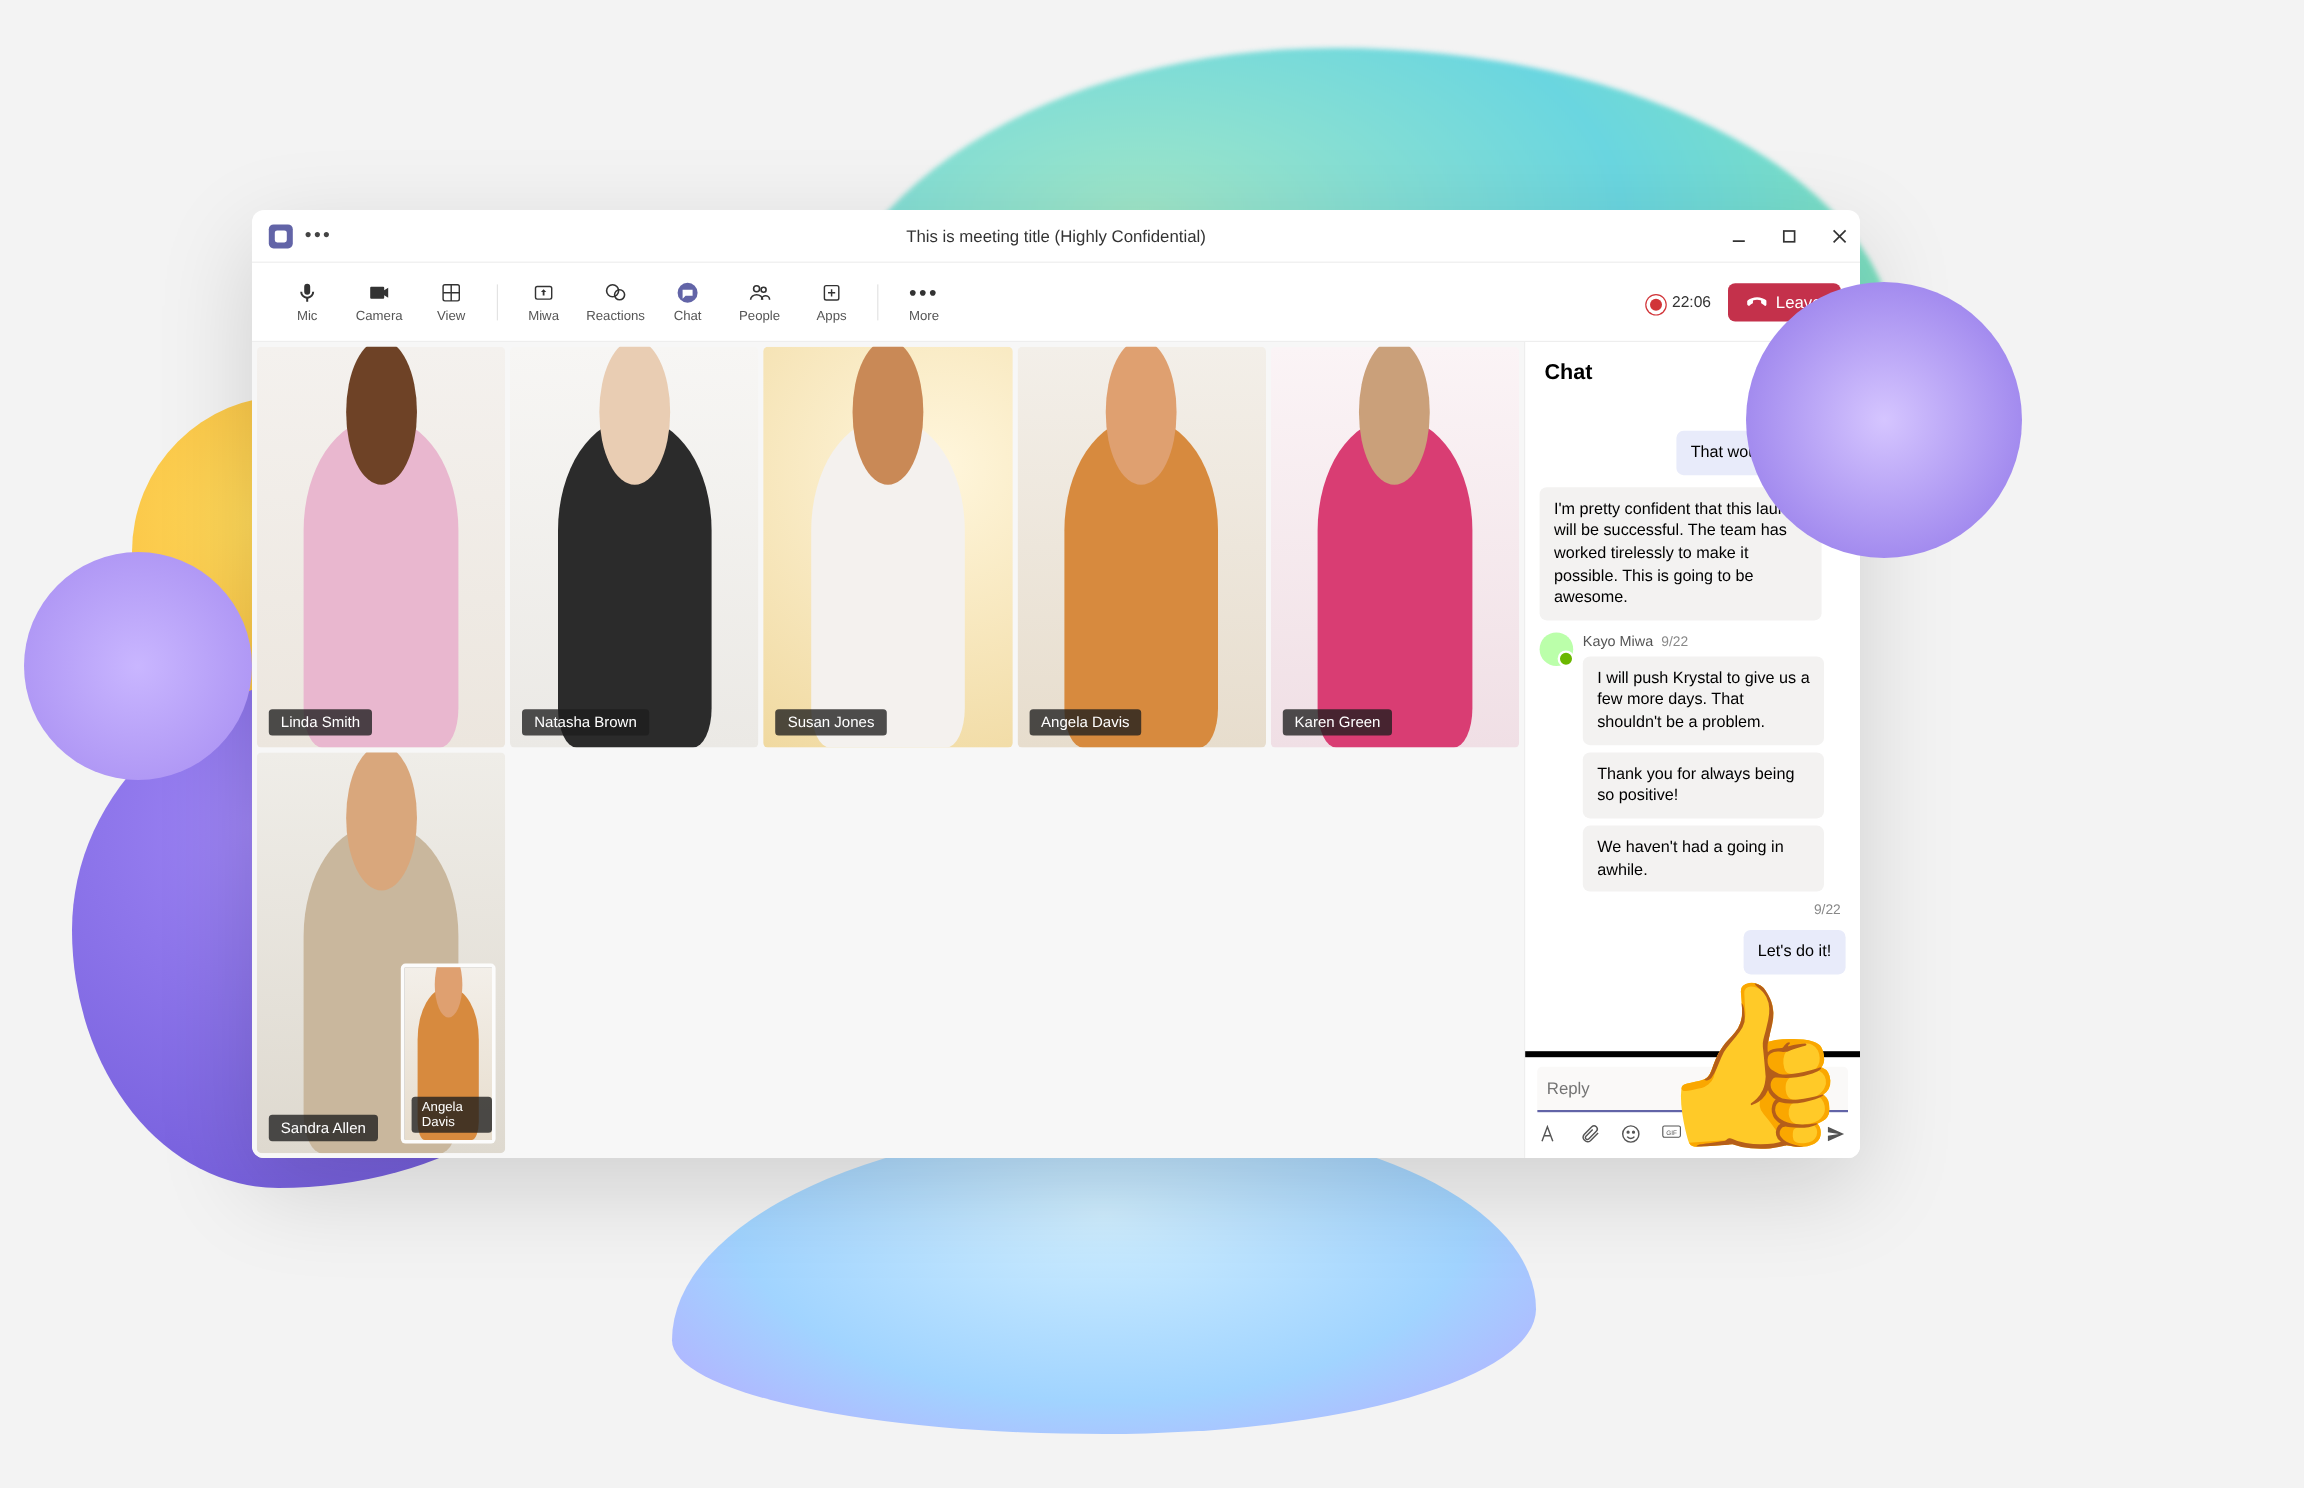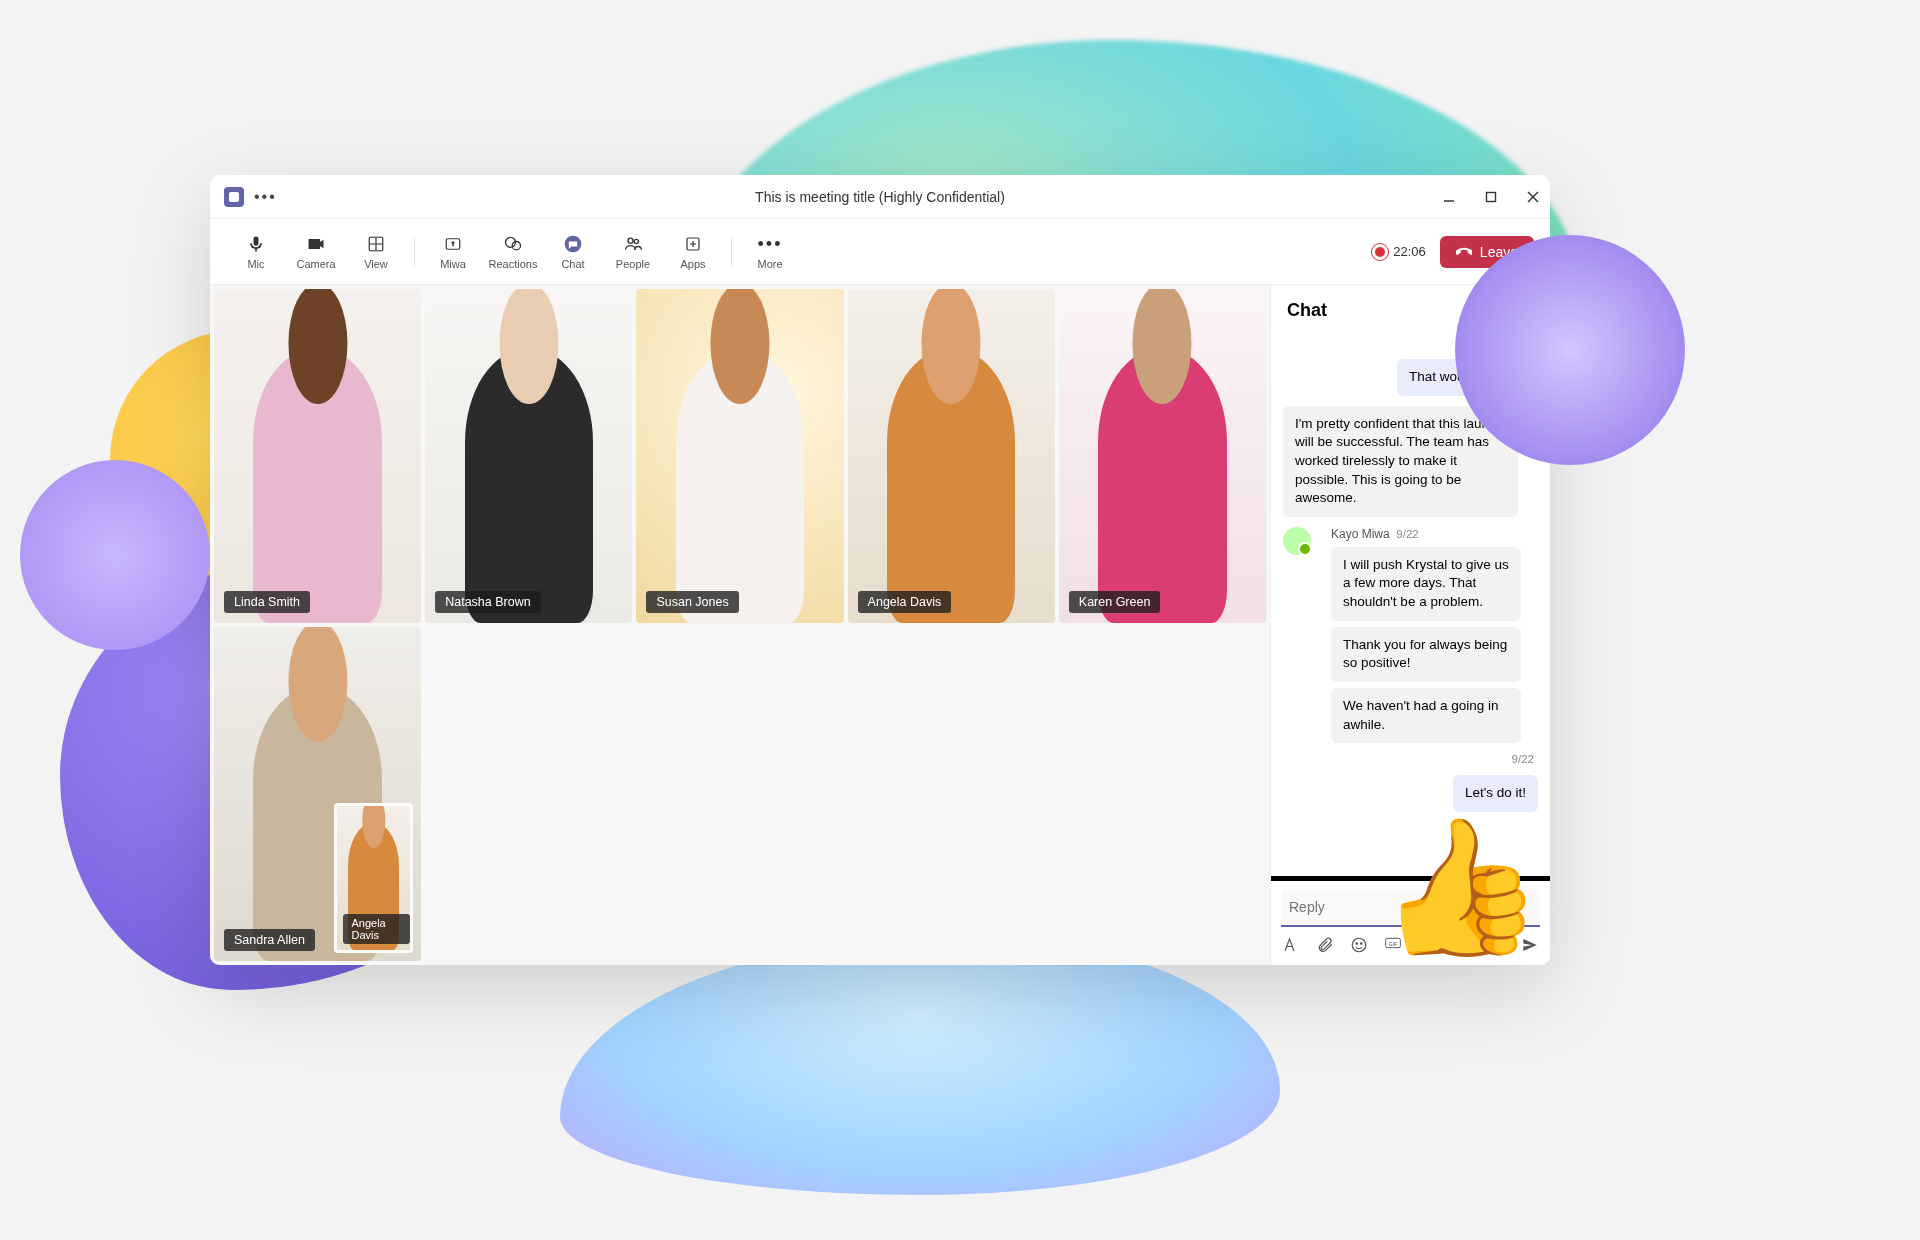"22:06" .rec { align-items: center -> flex-end }
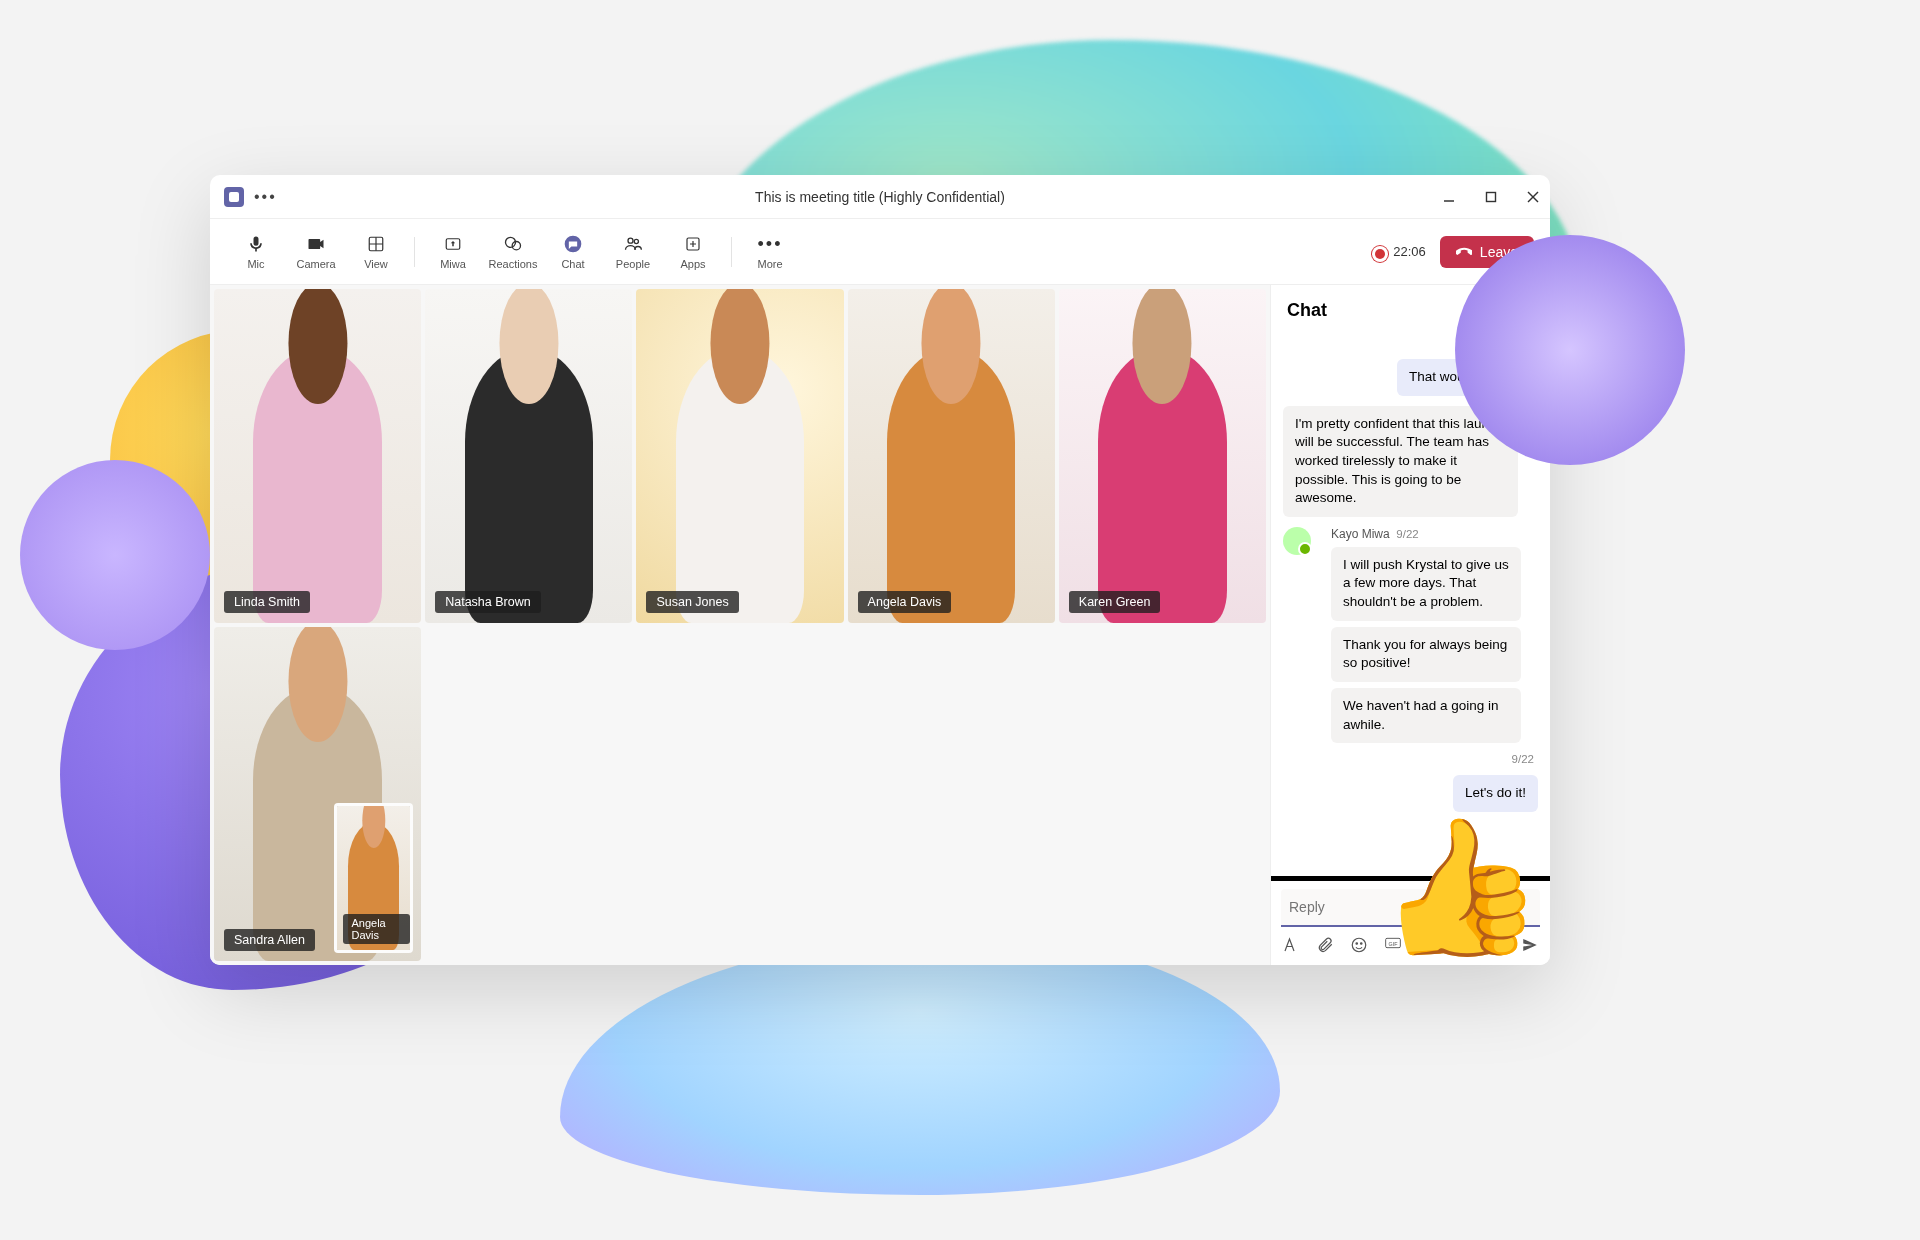"Kayo Miwa 9/22" .msgrow { gap: 20px -> 8px }
